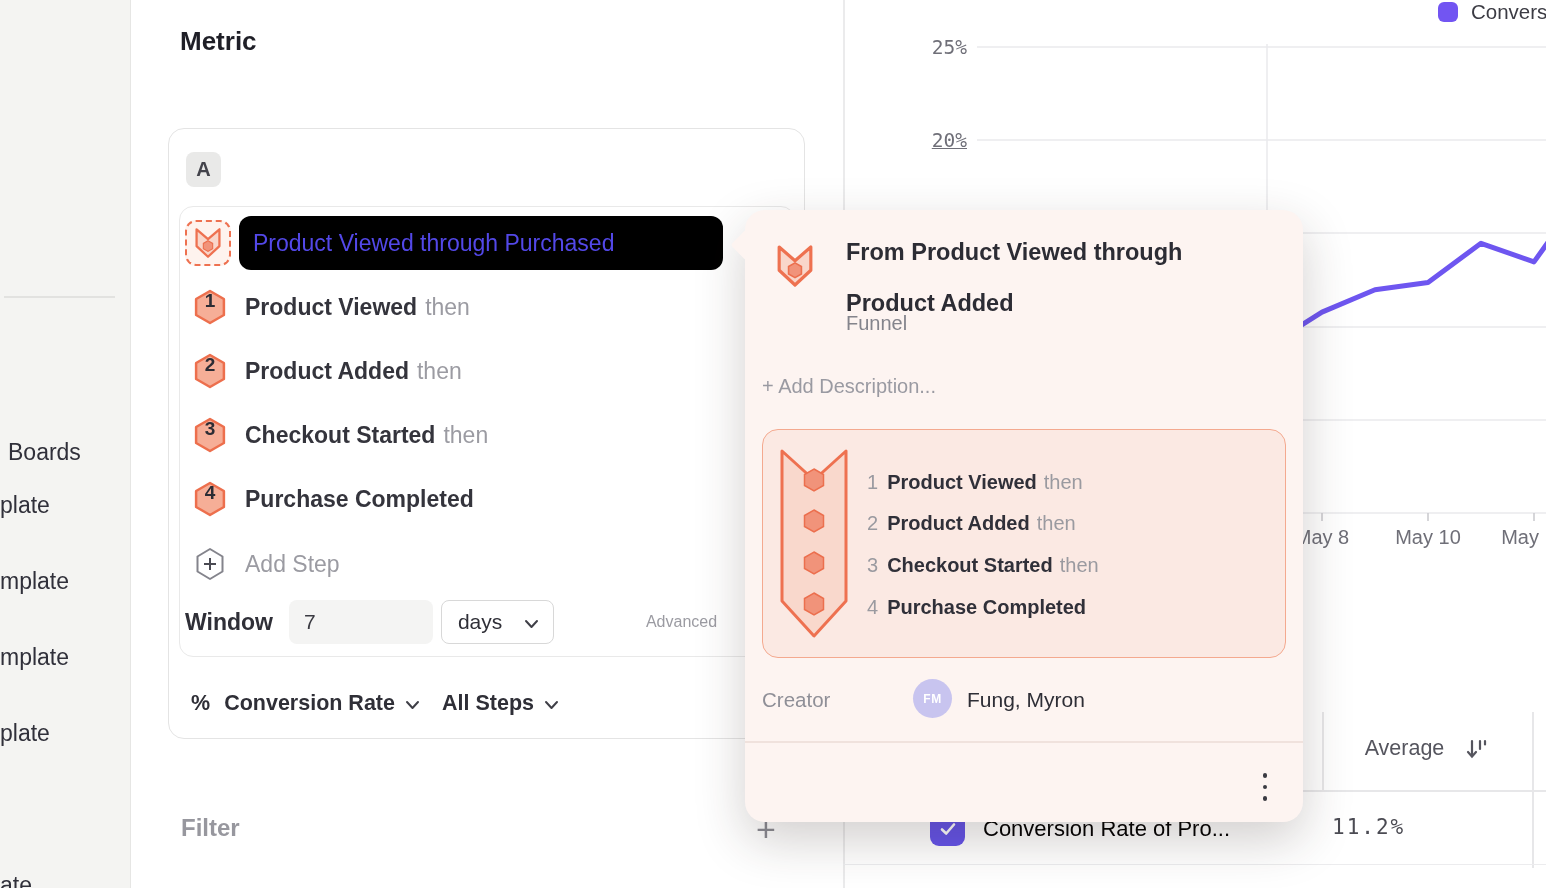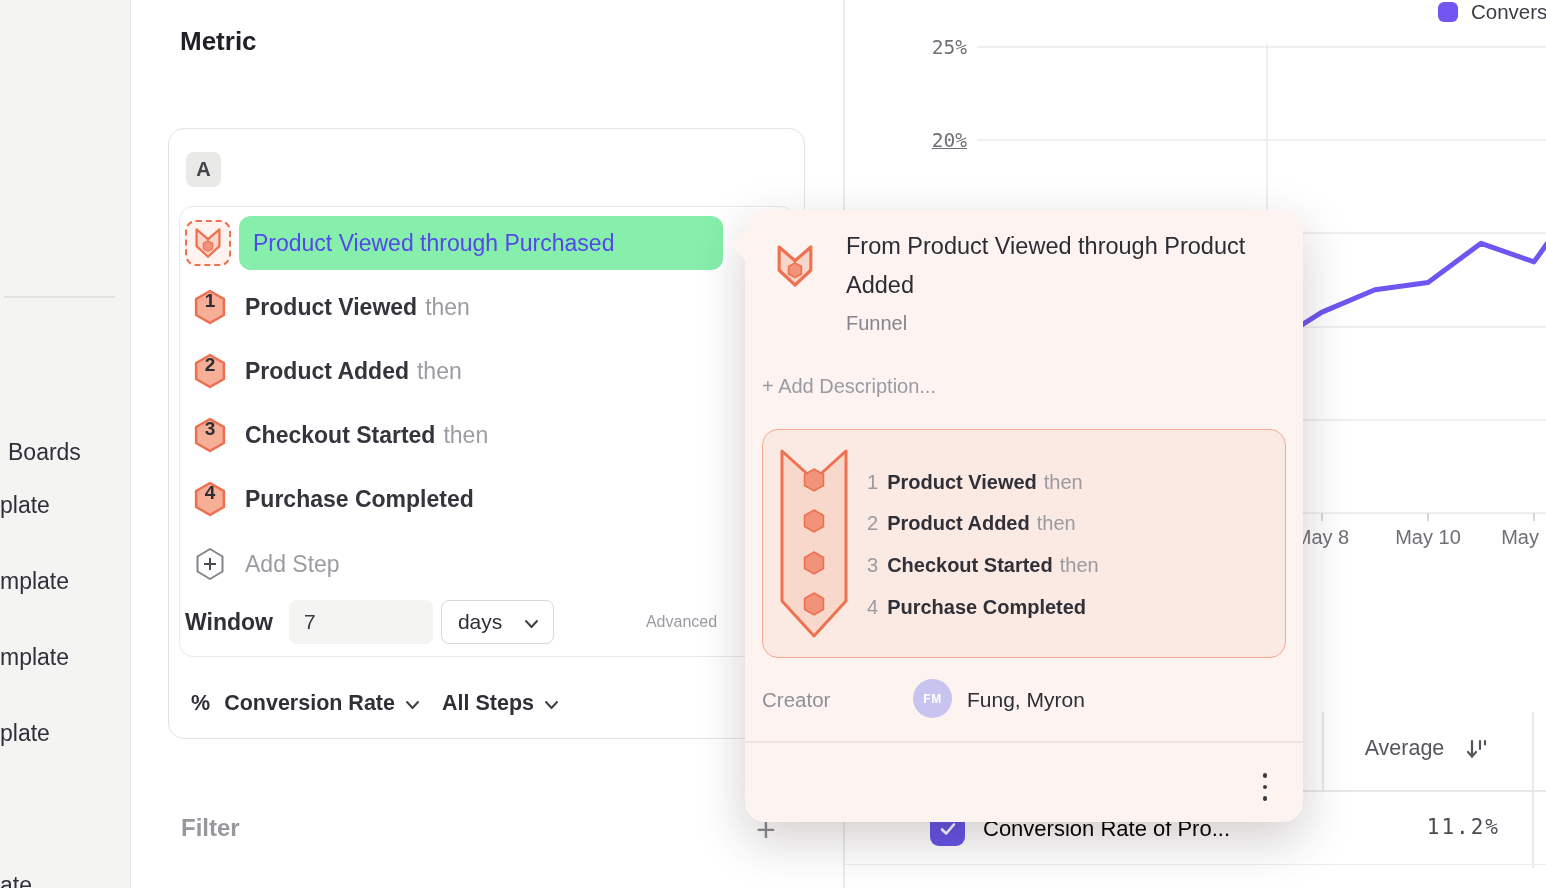"Product Viewed through Purchased" #sel-pill { background: #86efac -> #000000 }
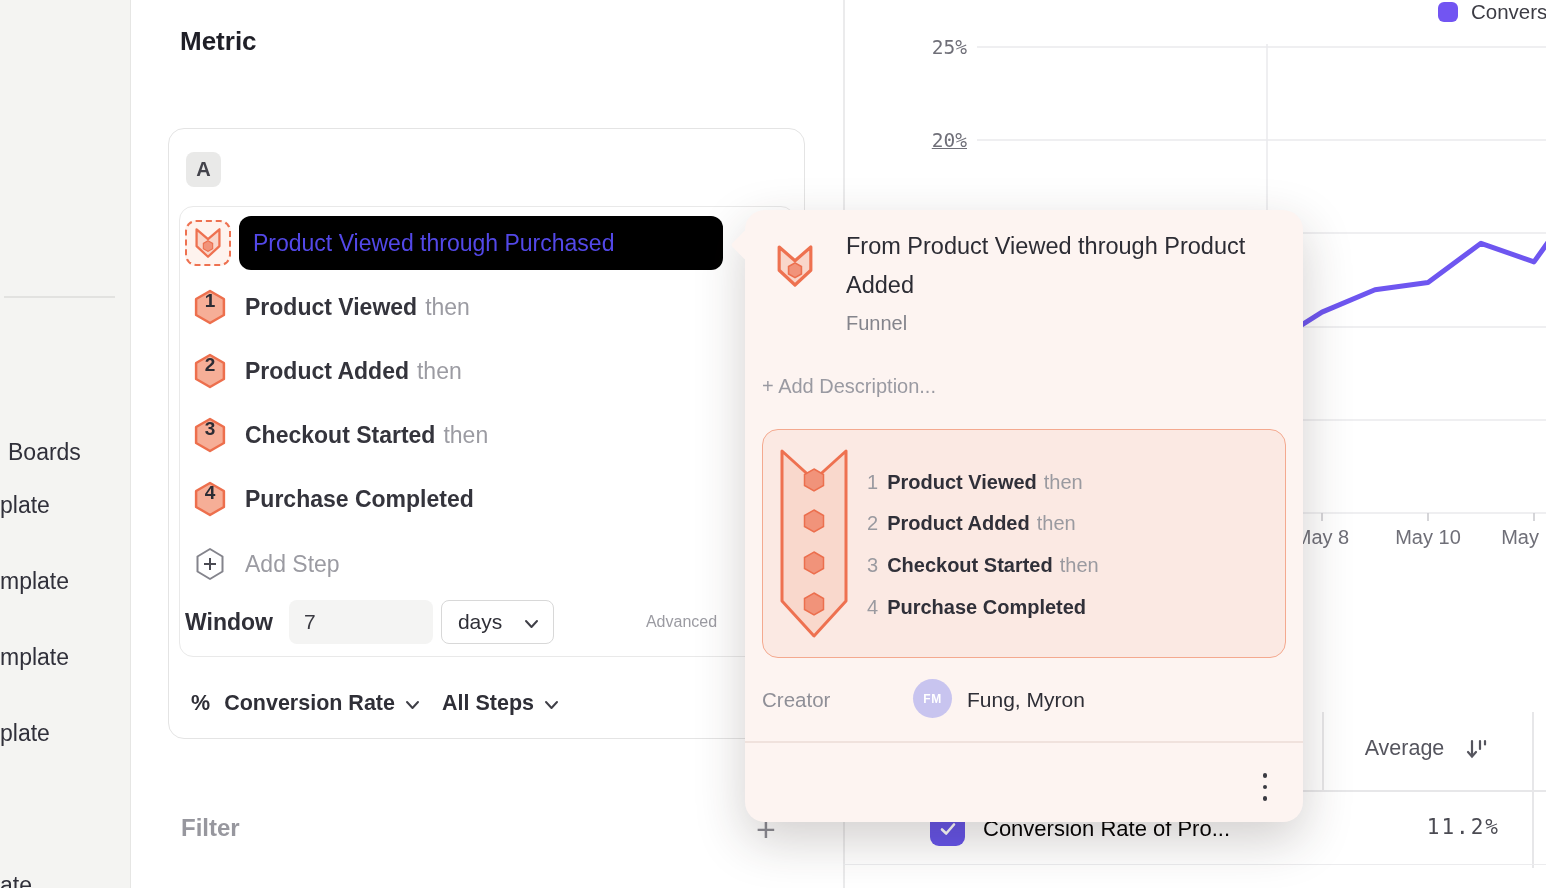"From Product Viewed through Product" #pop-title { font-weight: 400 -> 700; line-height: 39px -> 51px }
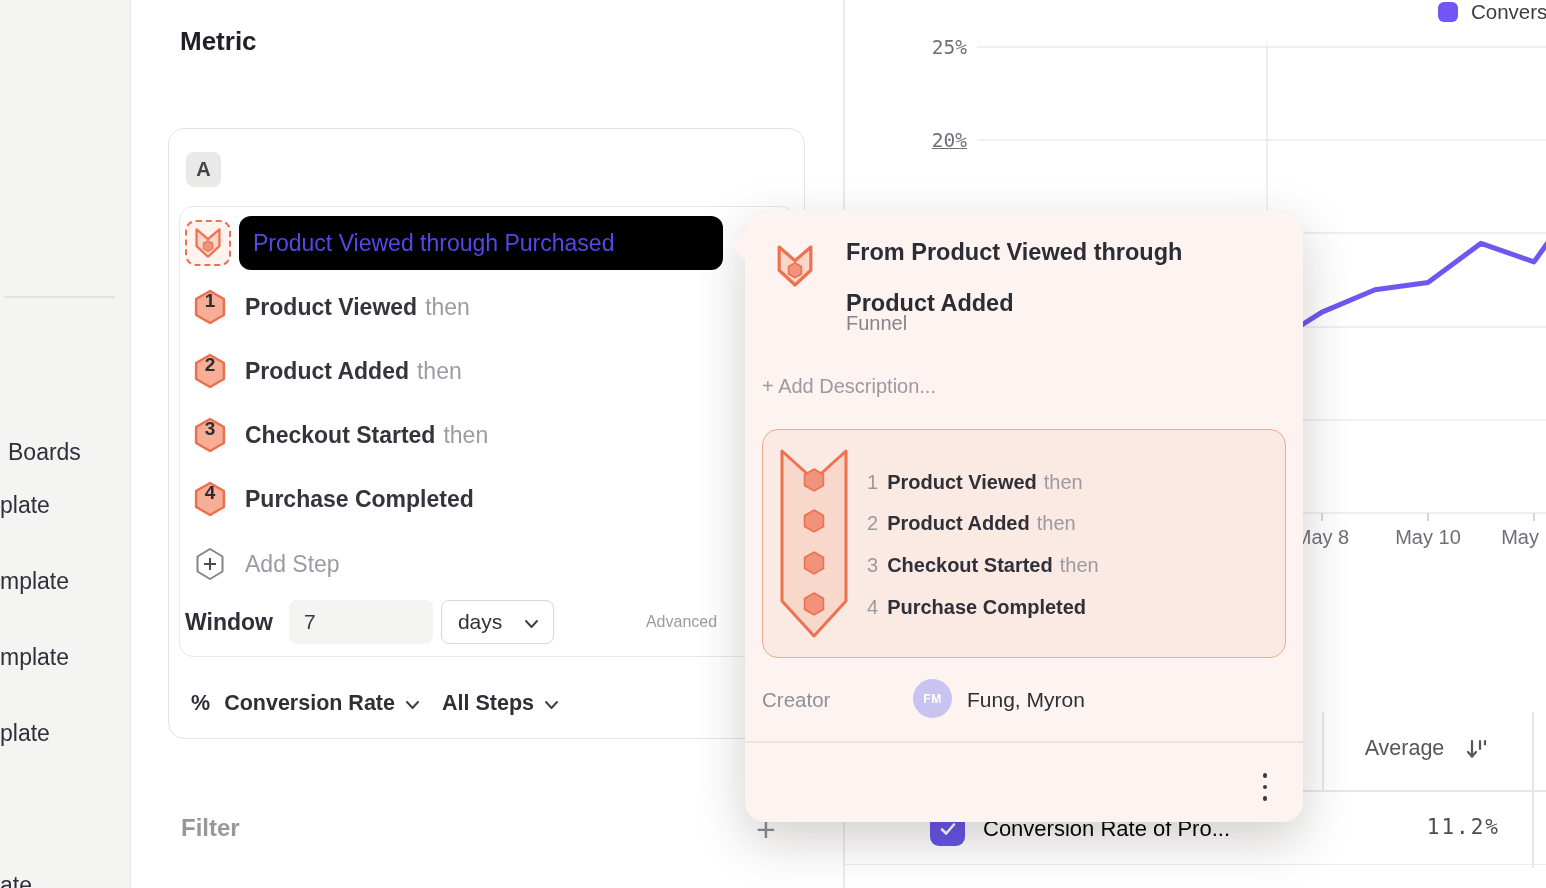"11.2%" #row-value { text-align: right -> none }
